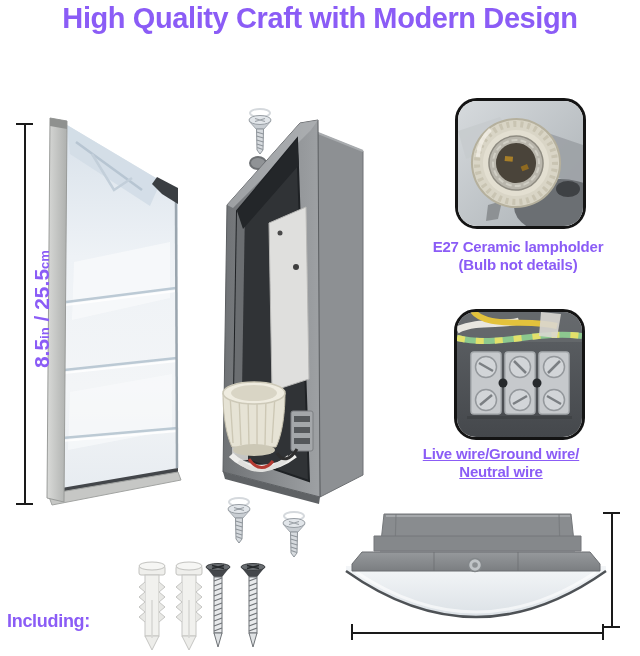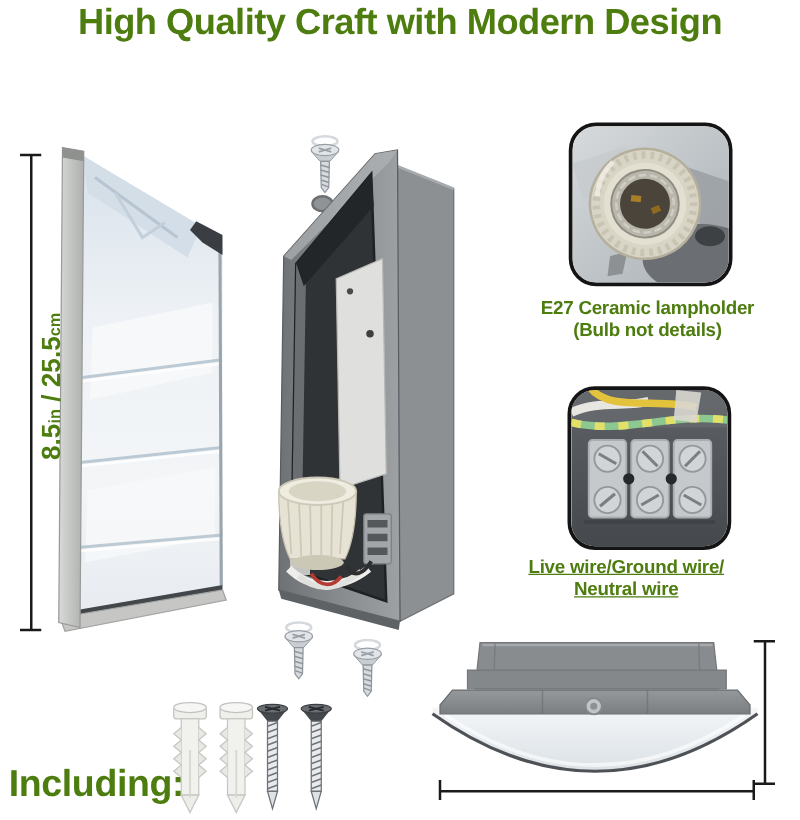"High Quality Craft with Modern" #stage { color: #4d7c0f -> #8b5cf6 }
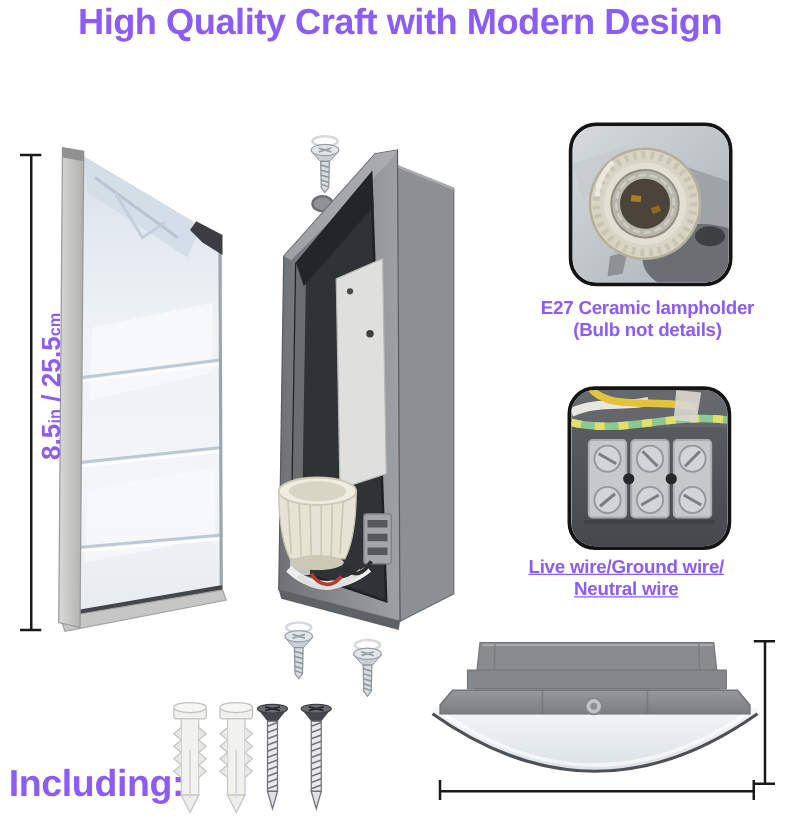"Including:" .including { font-size: 30px -> 18px }
